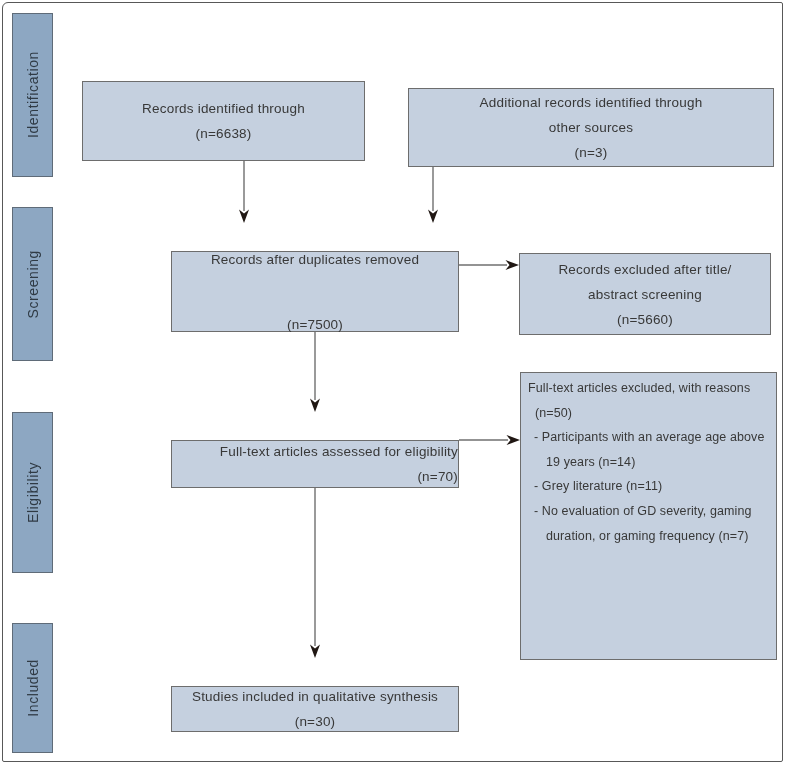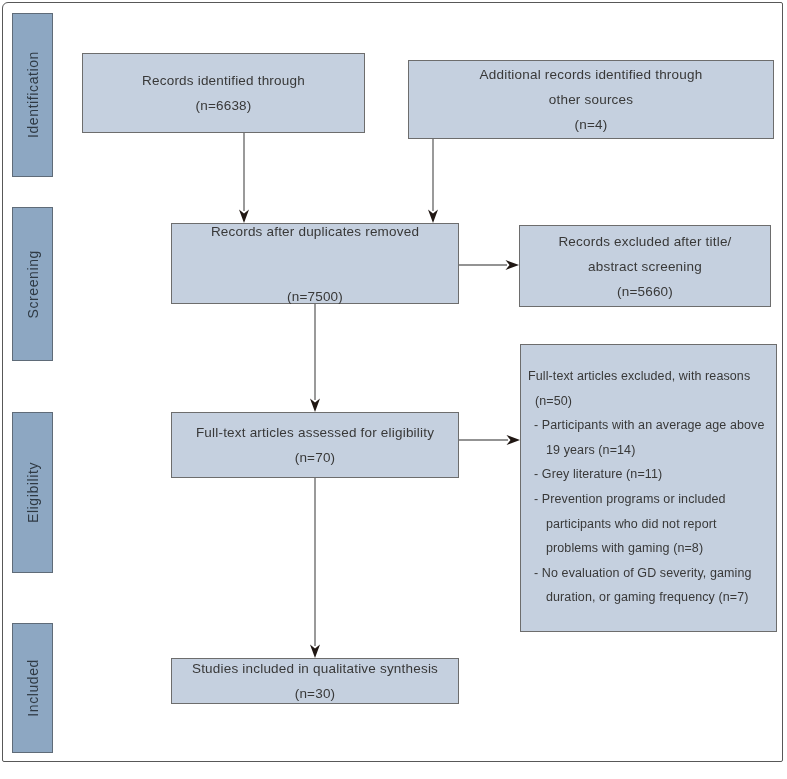"Records identified through" .box { margin-top: none -> 28px }
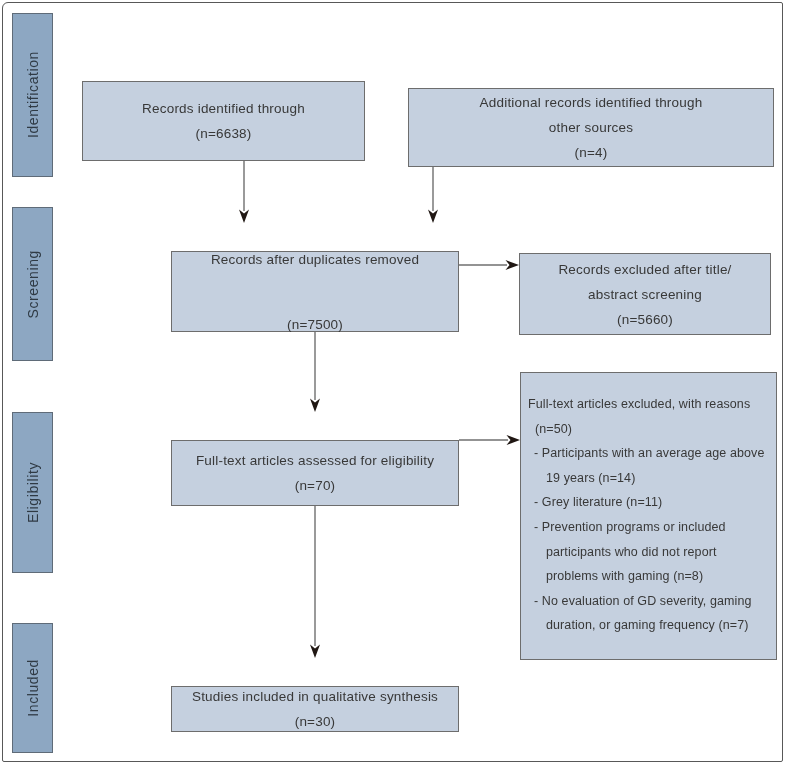"(n=4)" div.bl { text: 4 -> 3 }
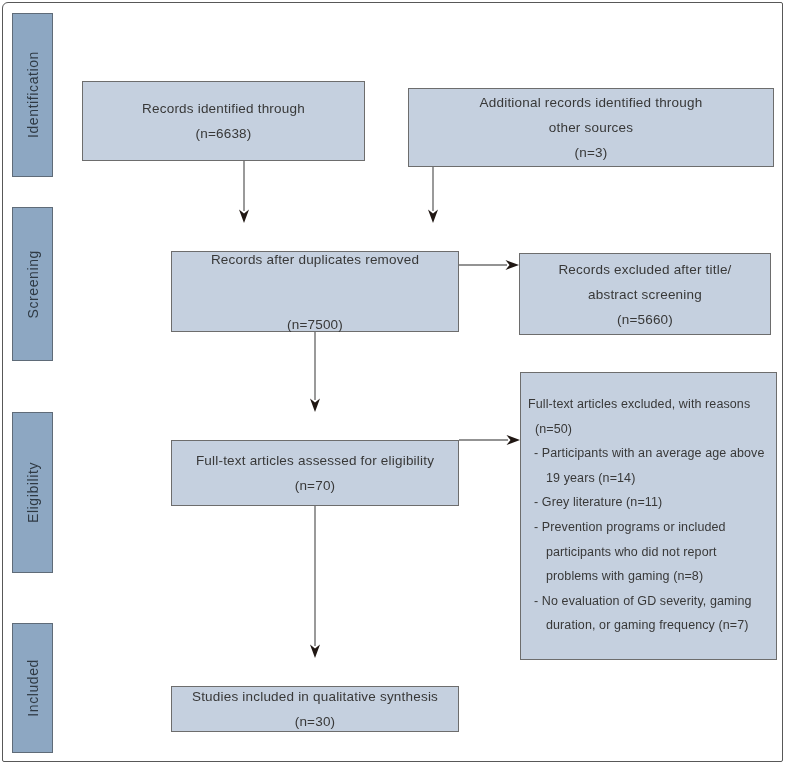"Full-text articles excluded, with" .reasons-box { padding: 19px 6px 0 7px -> 3px 6px 0 7px }
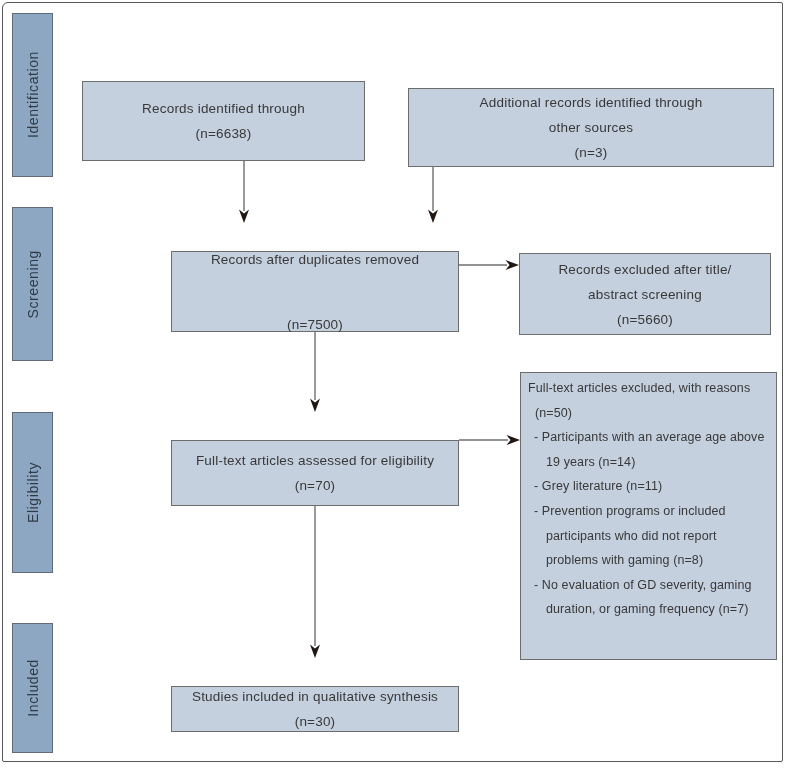"Full-text articles assessed for" .box-assessed { align-items: none -> flex-end; height: 66px -> 48px }
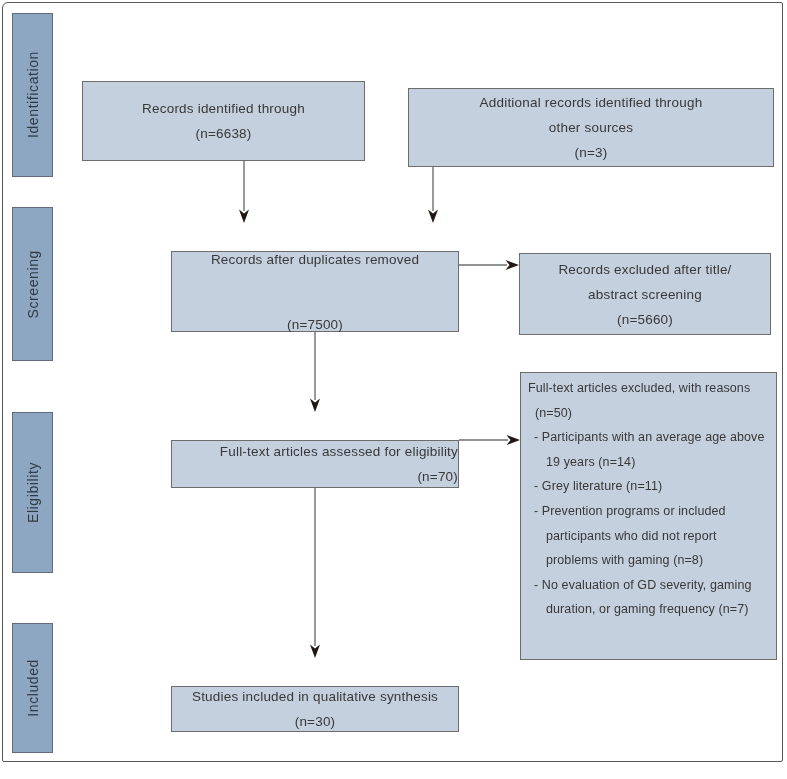"- Prevention programs or included" div.rl { html: <div>- Prevention programs or included participants who did not report problems with gaming (n=8)</div> -> none }
